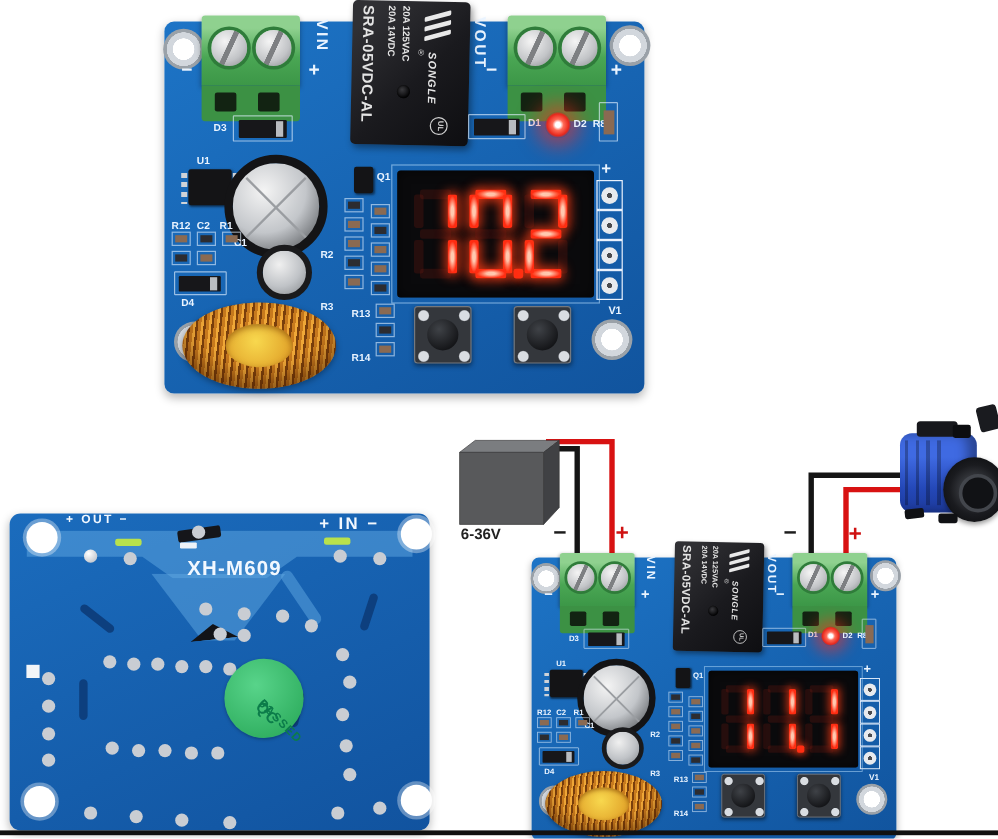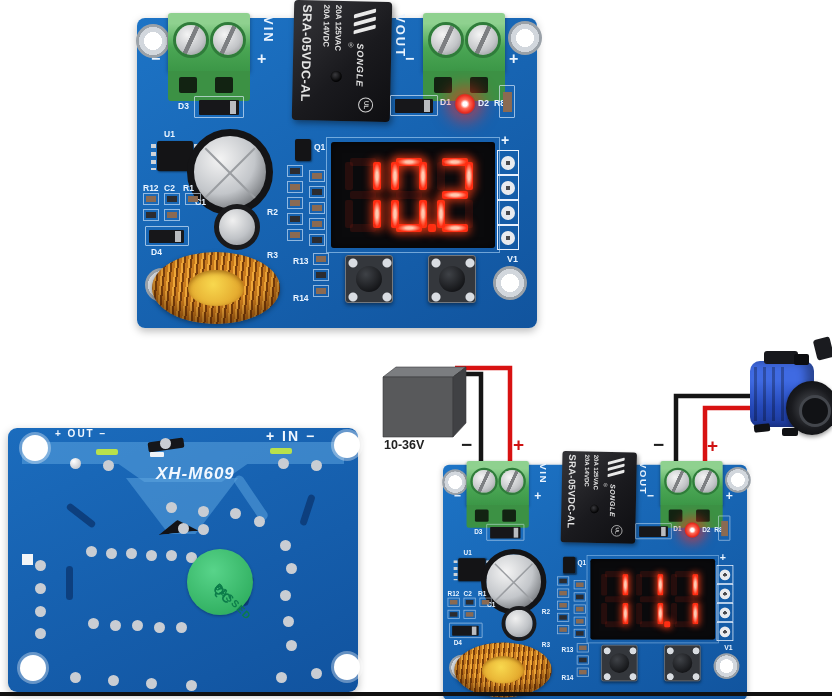"10-36V" div.bat-label { text: 10-36V -> 6-36V }
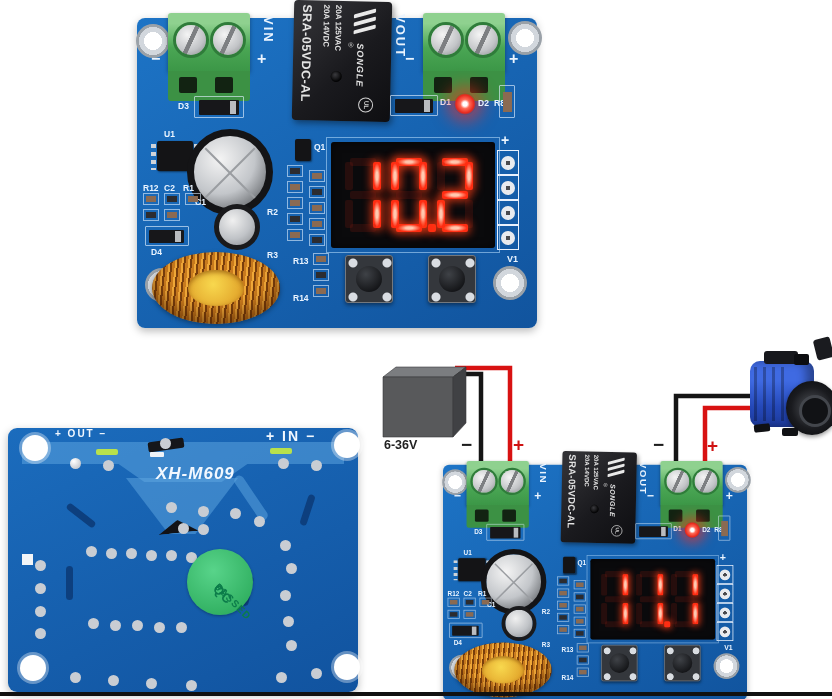"XH-M609" div.b-silk { font-style: italic -> none }
